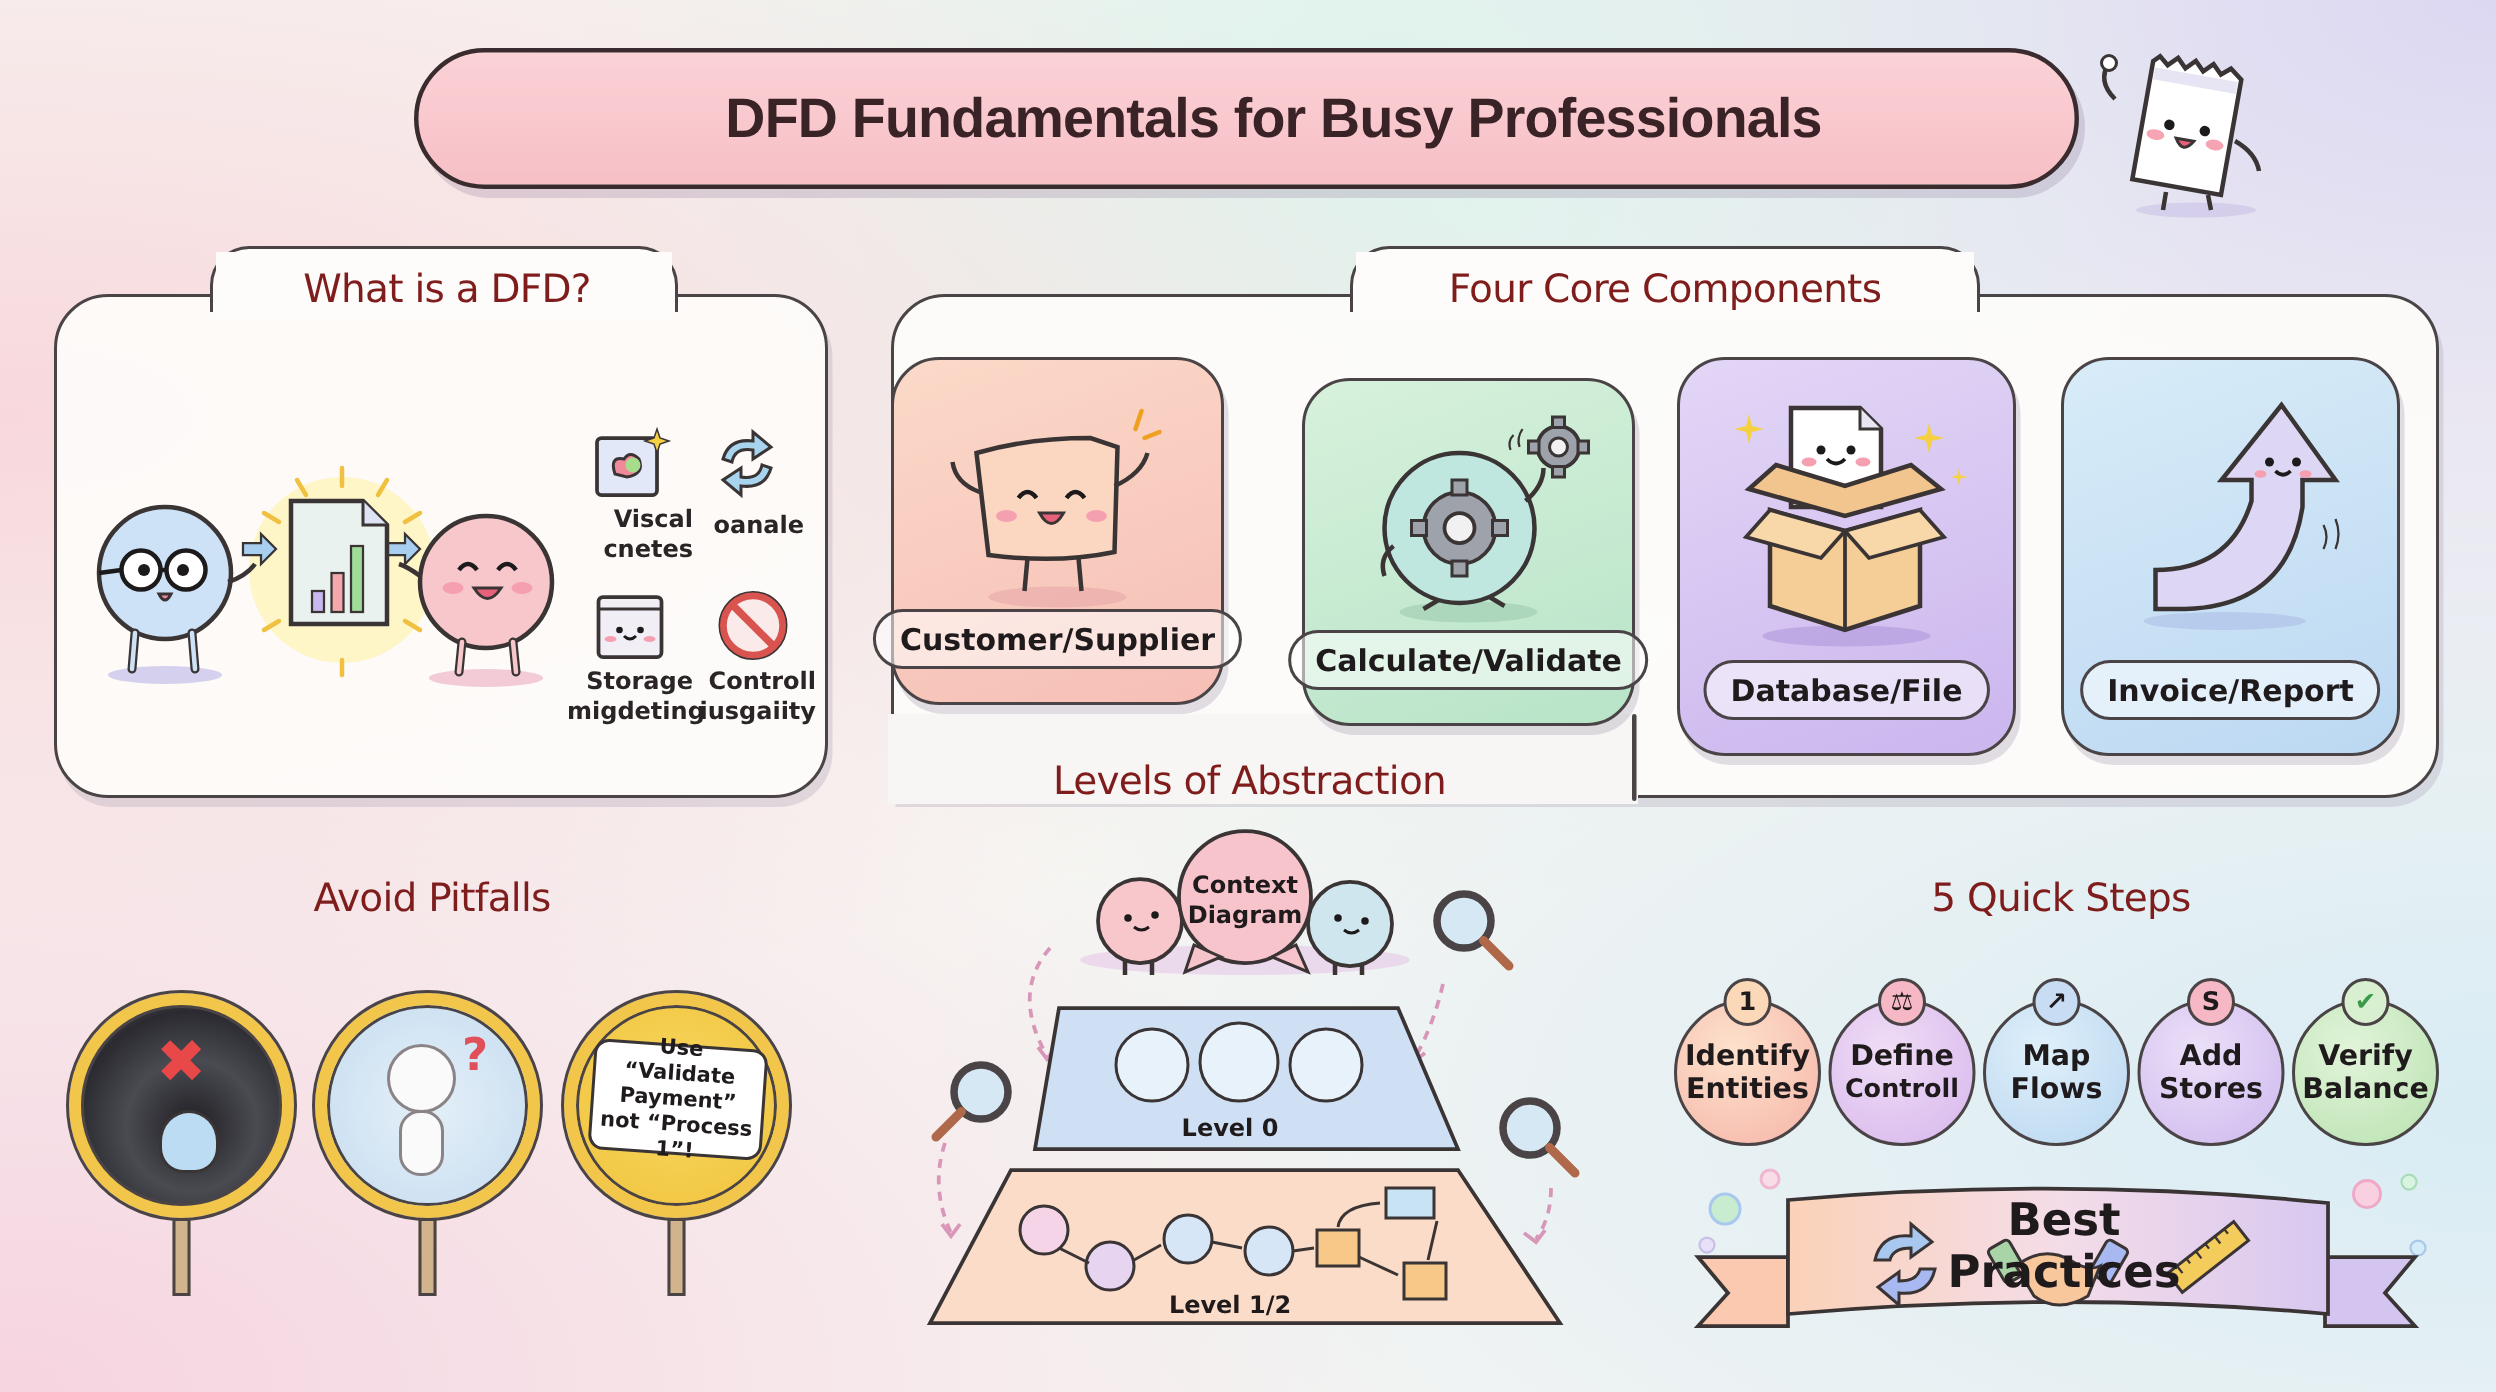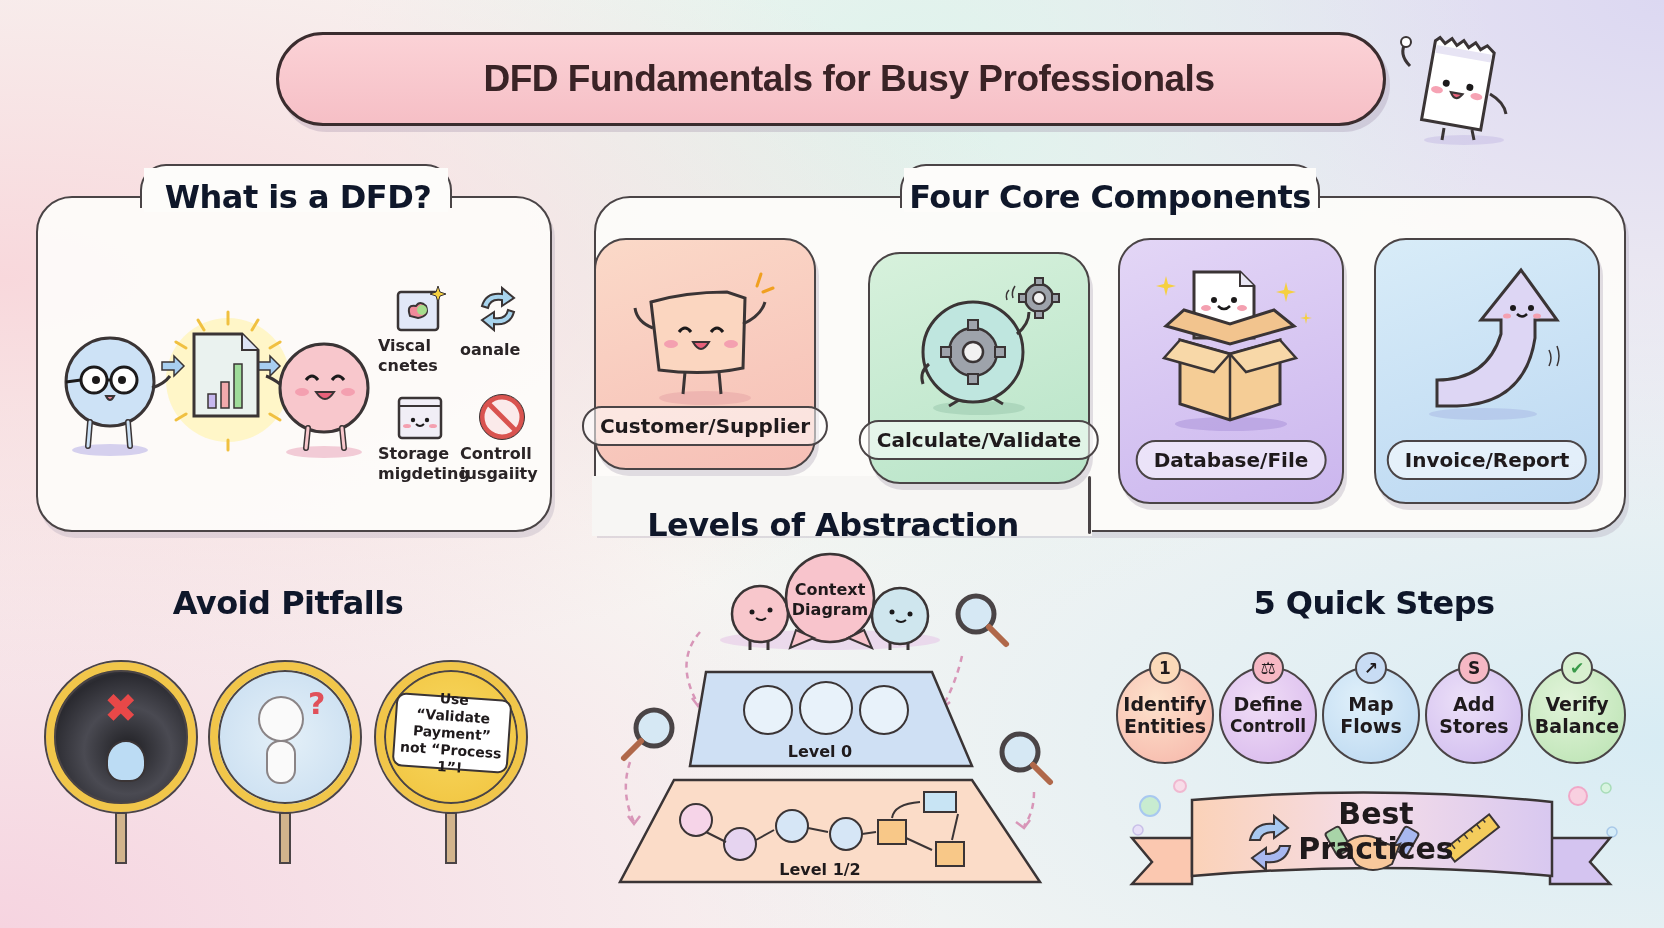"What is a DFD?" .section-title { color: #0f172a -> #7f1d1d; font-size: 32px -> 26px; font-weight: bold -> normal }
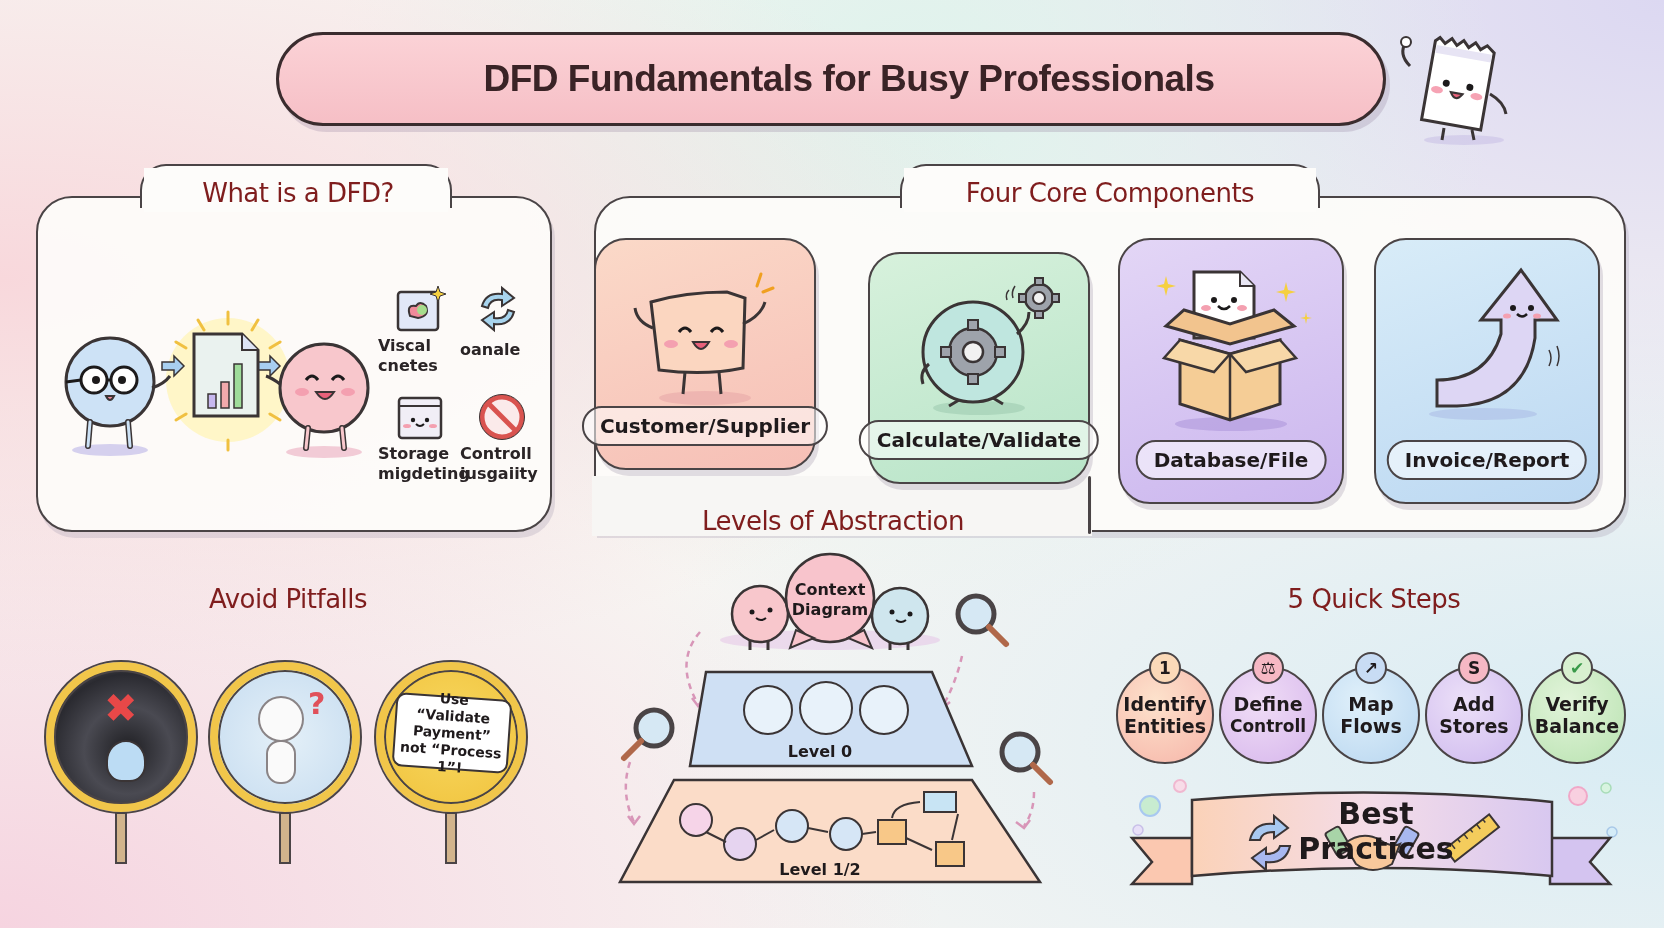"Viscal cnetes" .small-label { text-align: left -> right }
